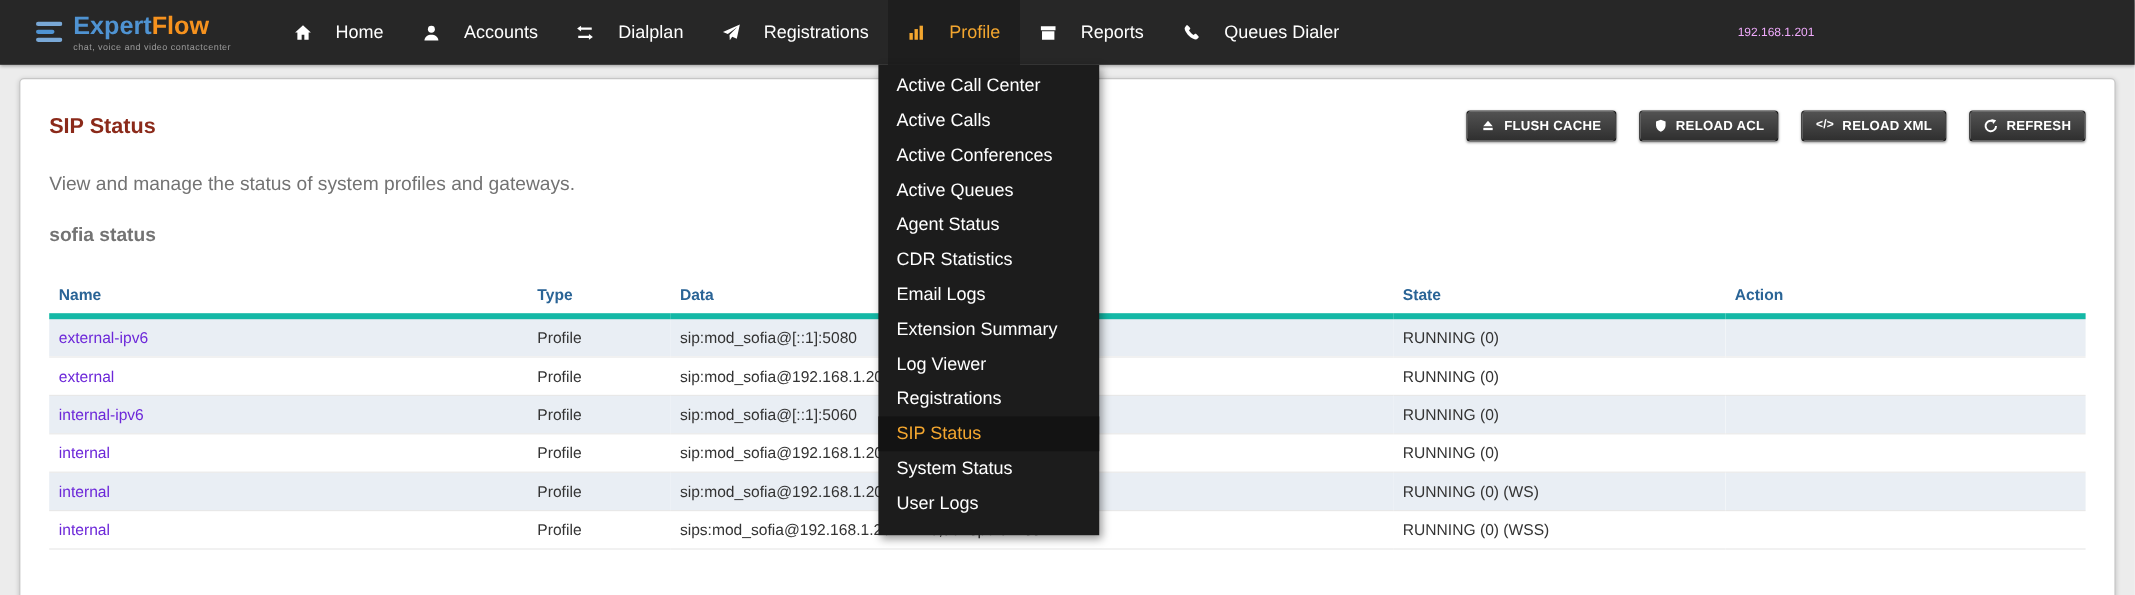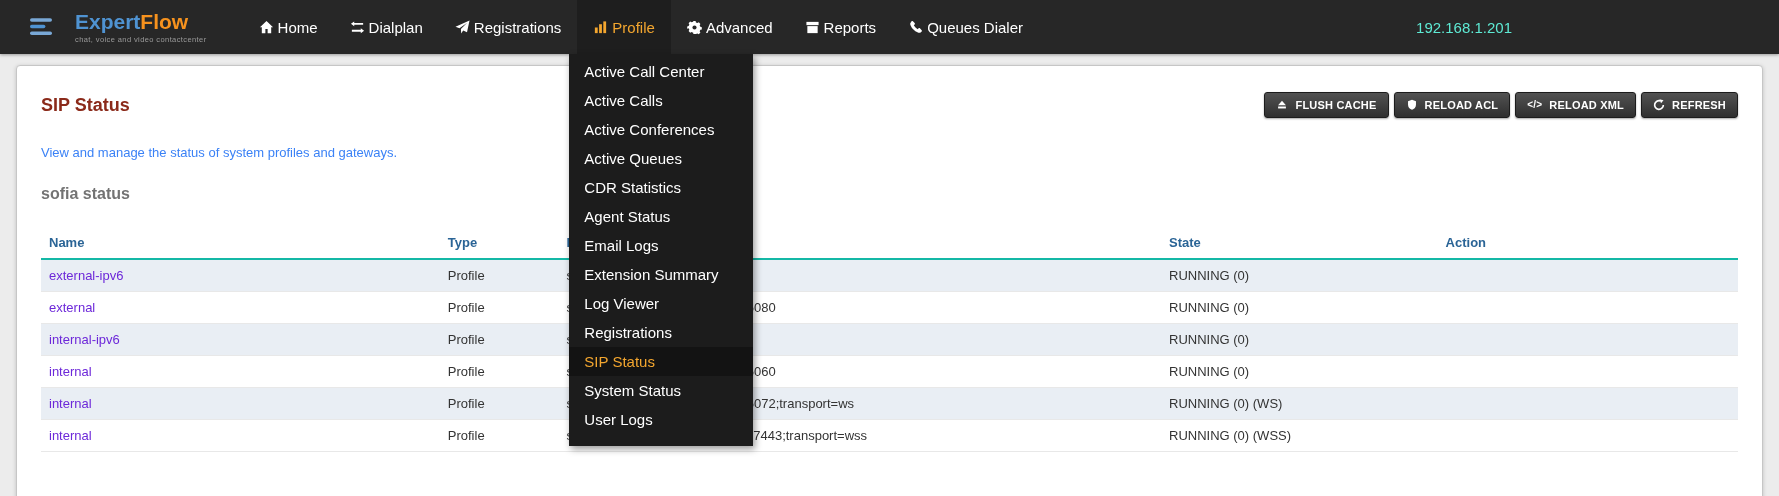"ExpertFlow" .brand { gap: 23px -> 9px }
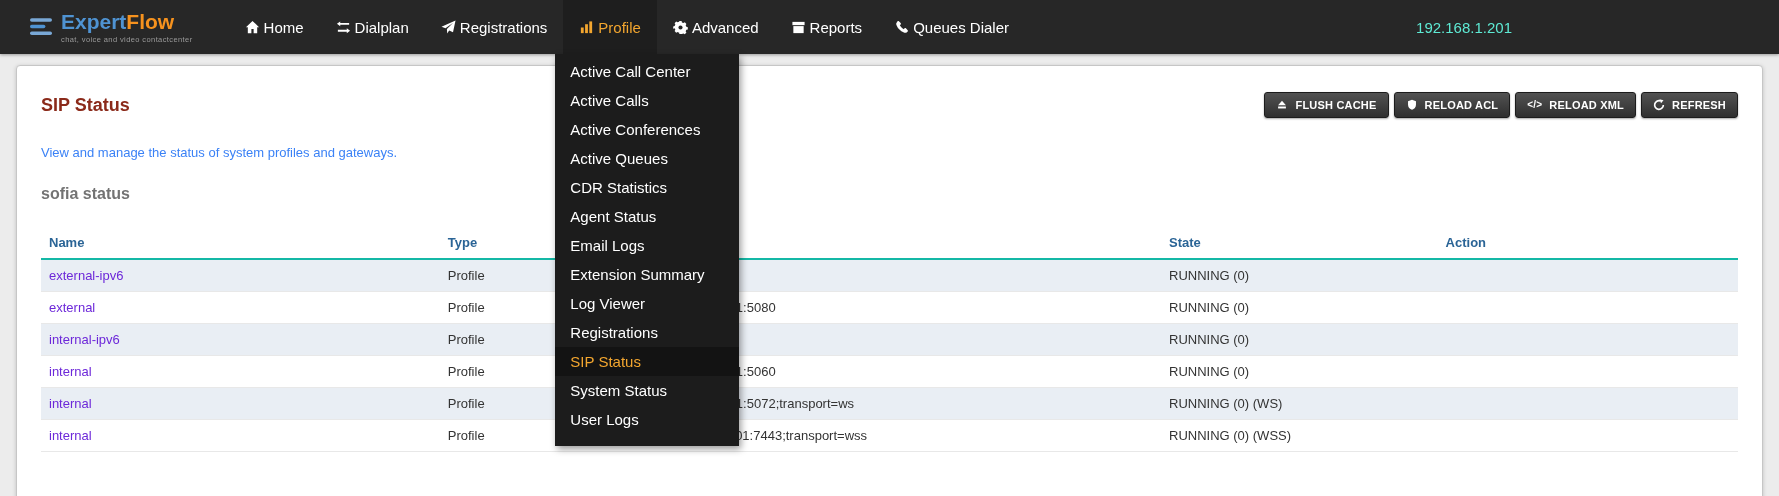"Home" .nav-item { gap: 4px -> 20px }
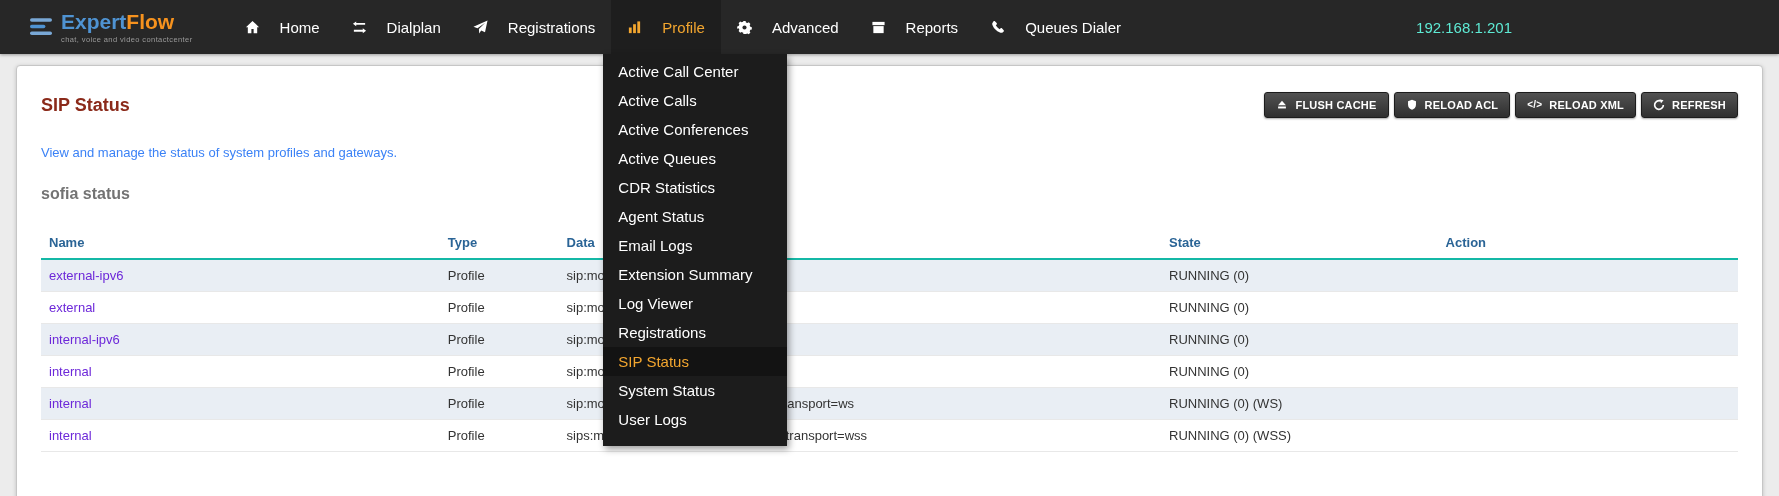"Accounts" div.nav-item { html: none -> <div> <svg> <circle></circle> <path></path> </svg> <span>Accounts</span> </div> }
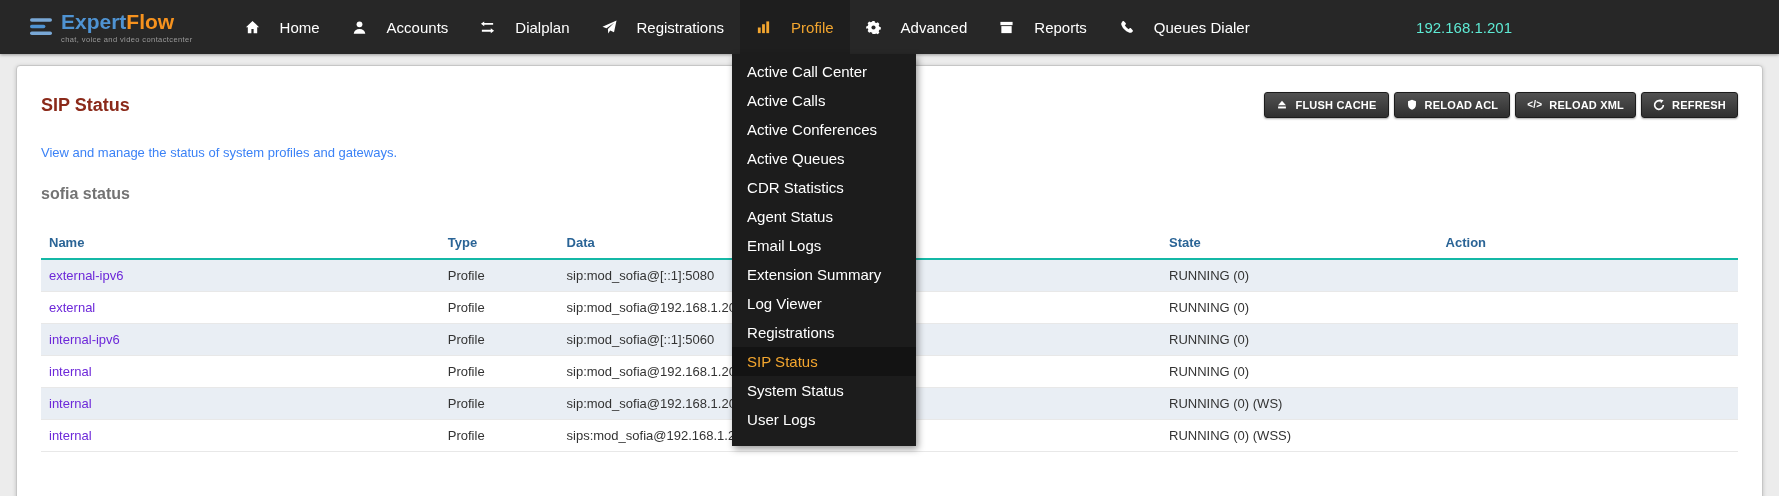"Advanced" div.nav-item { html: <div> <svg> <path></path> <circle></circle> </svg> <span>Advanced</span> </div> -> none }
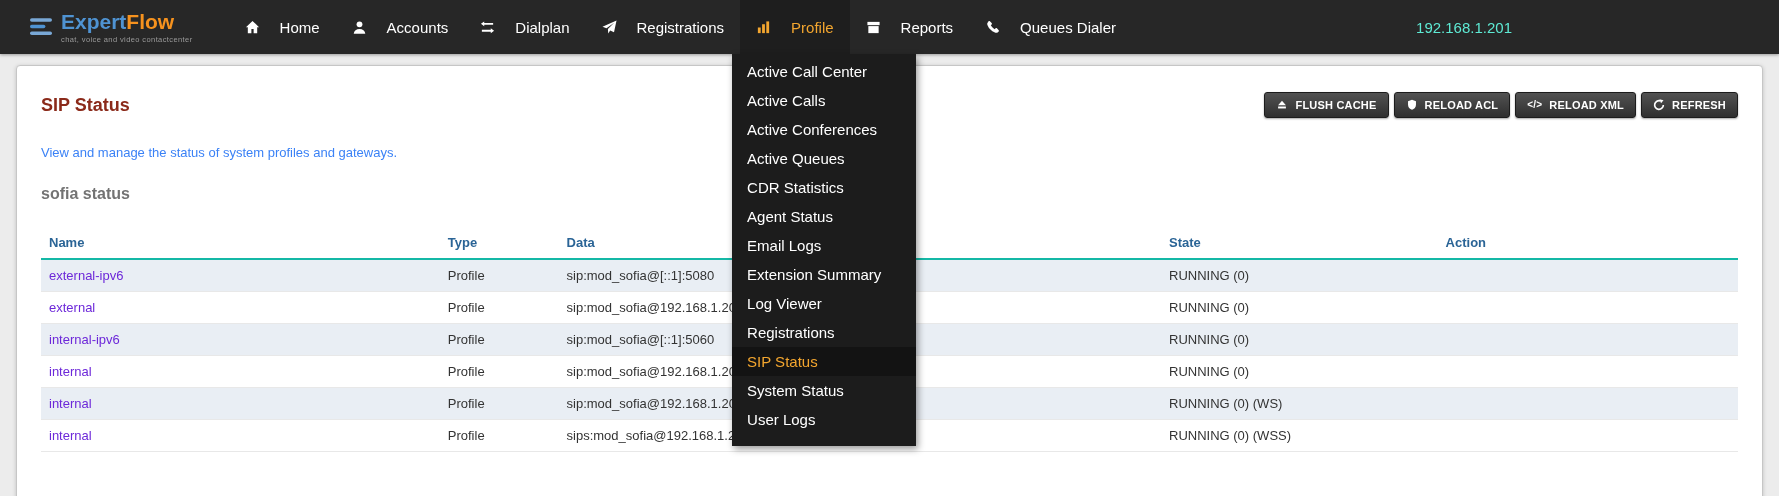"192.168.1.201" .nav-ip { color: #5eead4 -> #f0abfc; font-size: 15px -> 10px }
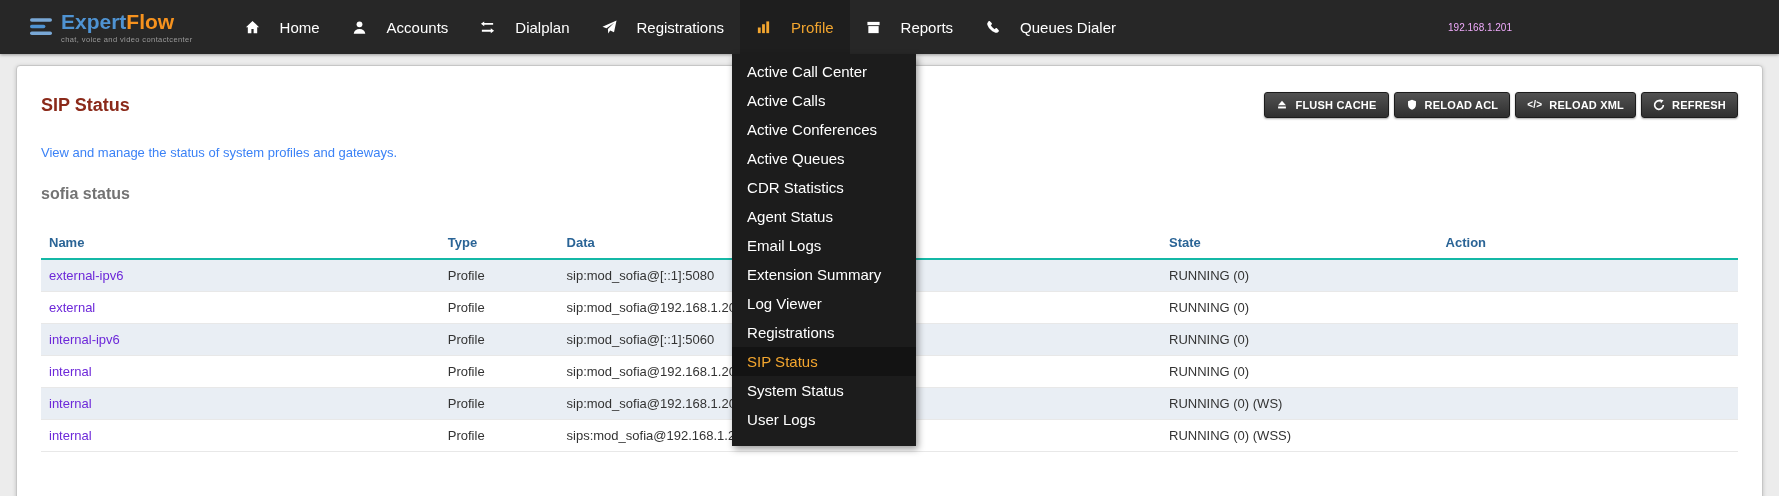"FLUSH CACHE" .toolbar { gap: 5px -> 19px }
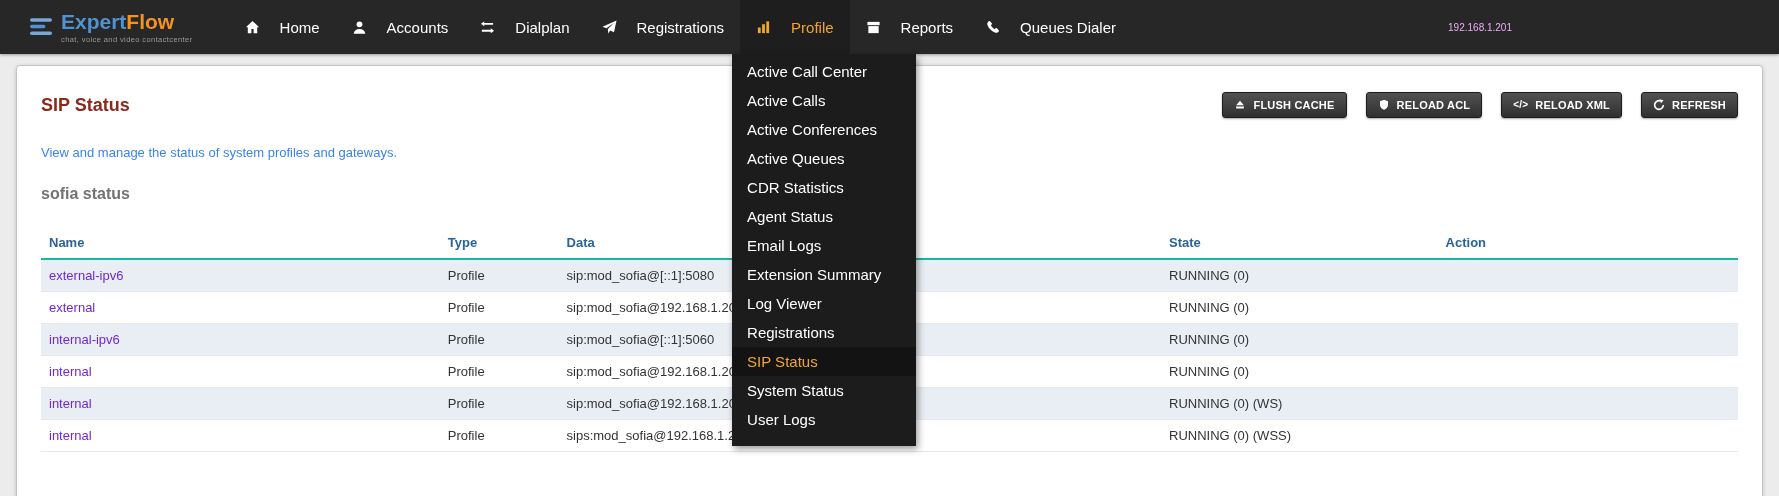"View and manage the status" .page-desc { color: #3b82f6 -> #737373; font-size: 13px -> 16px }
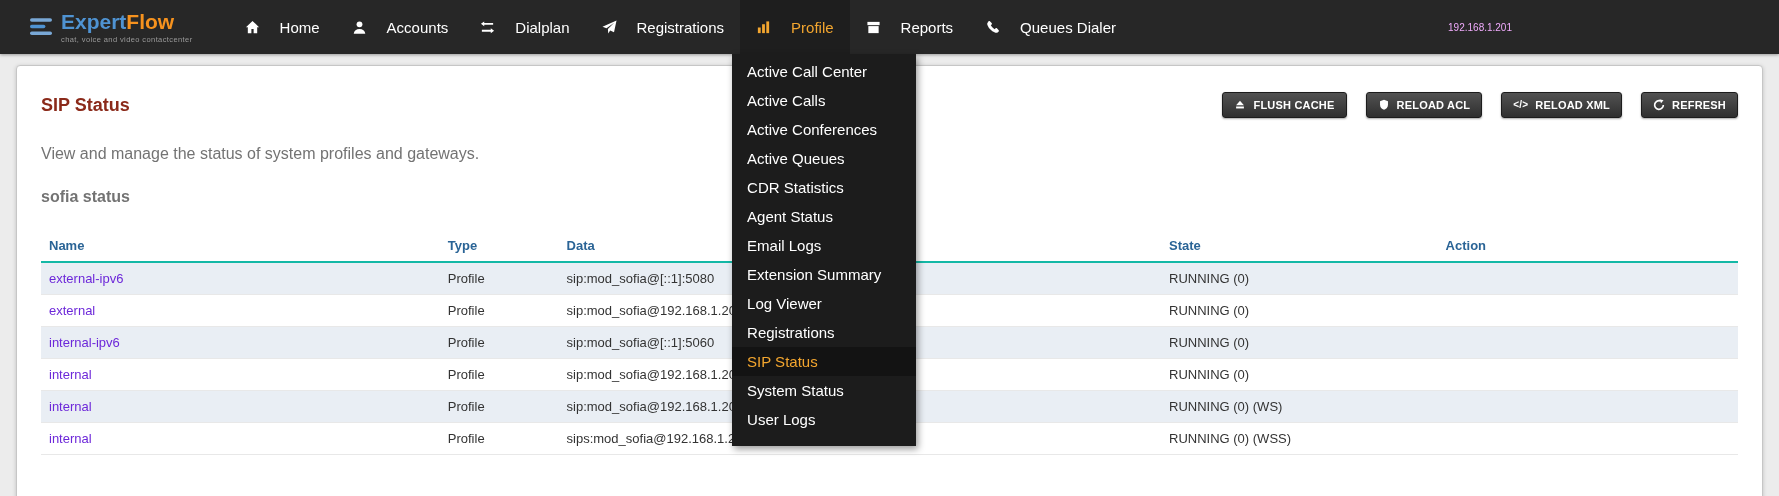"CDR Statistics" div.dd-item { order: before "Agent Status" -> after "Agent Status" }
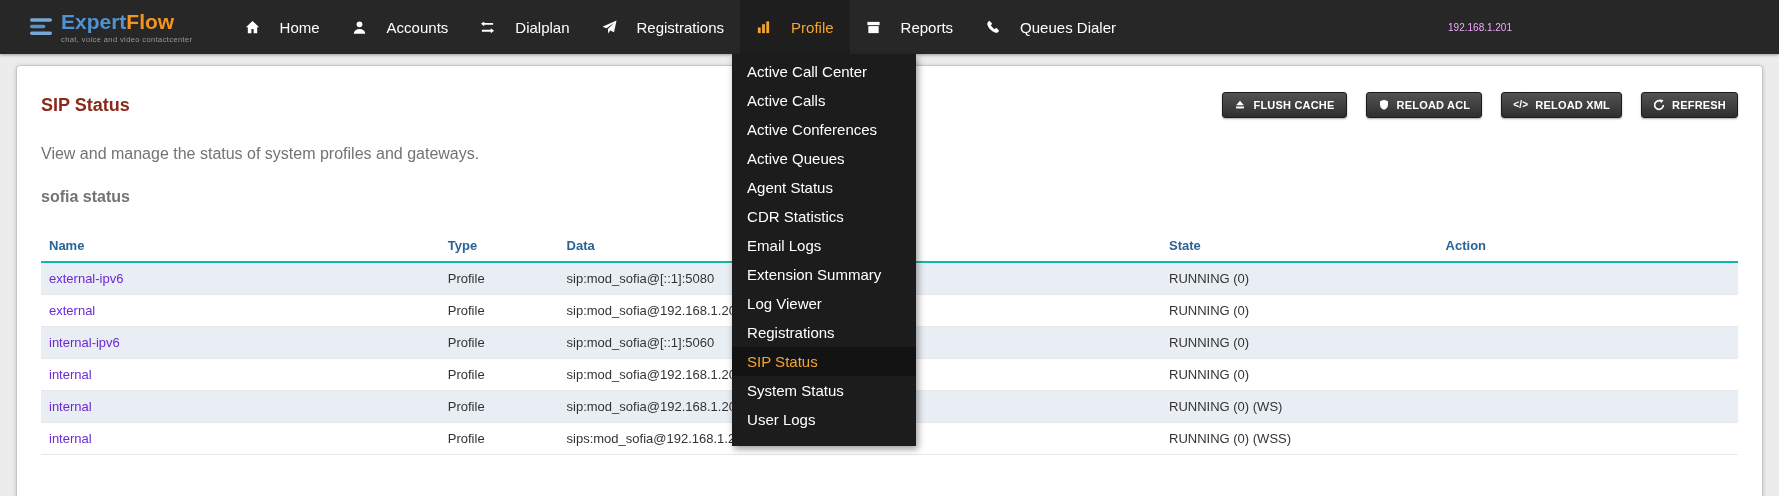"Name" .status-table th { border-bottom: 2px solid #14b8a6 -> 5px solid #14b8a6 }
